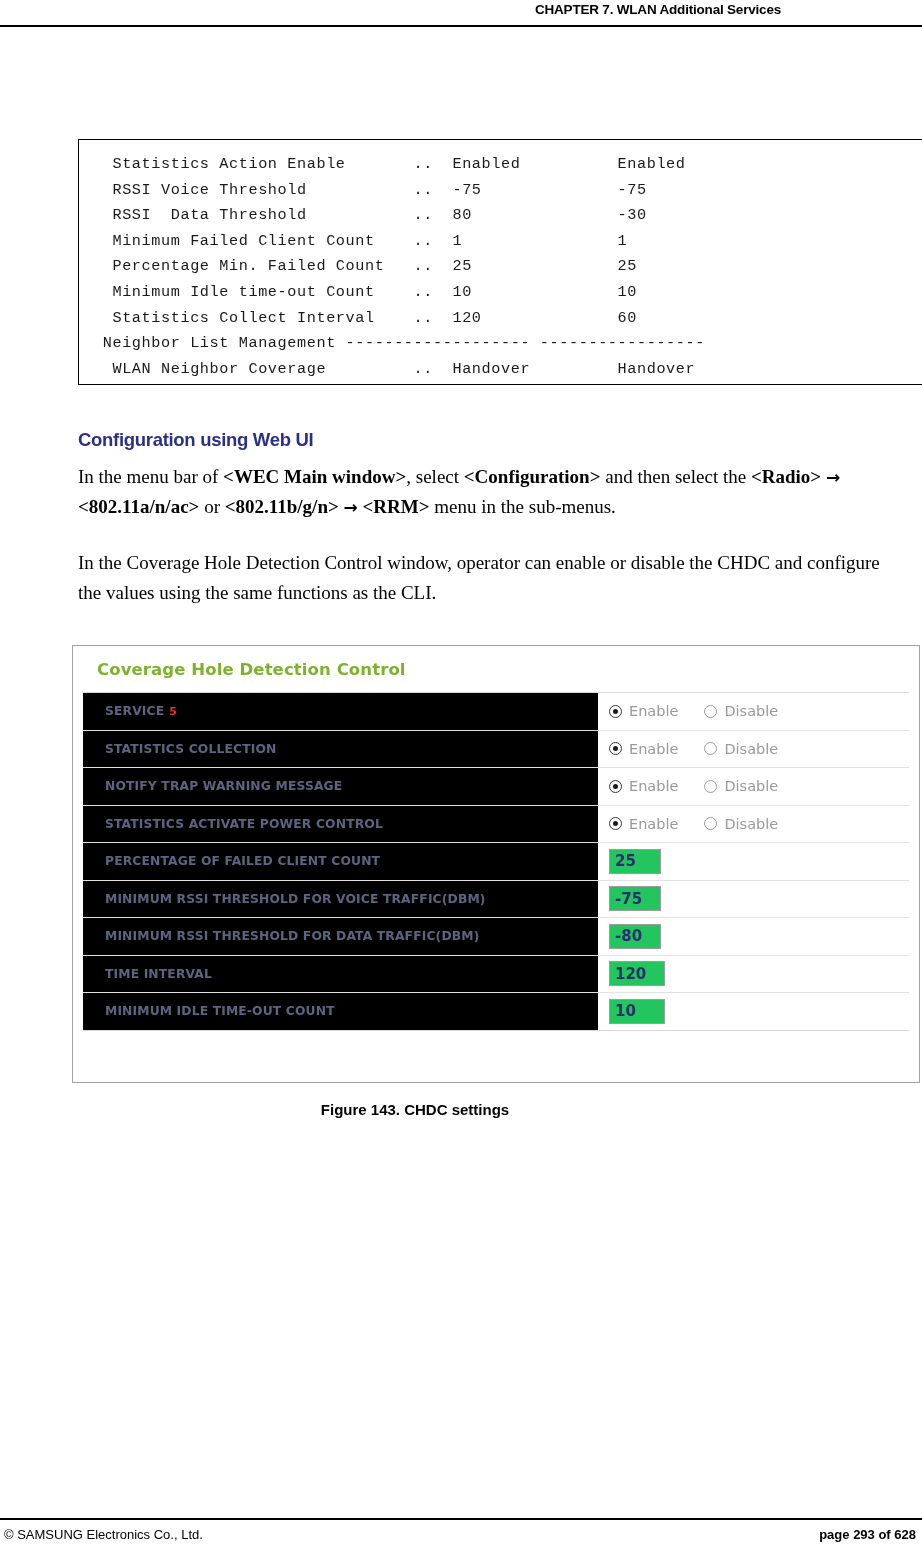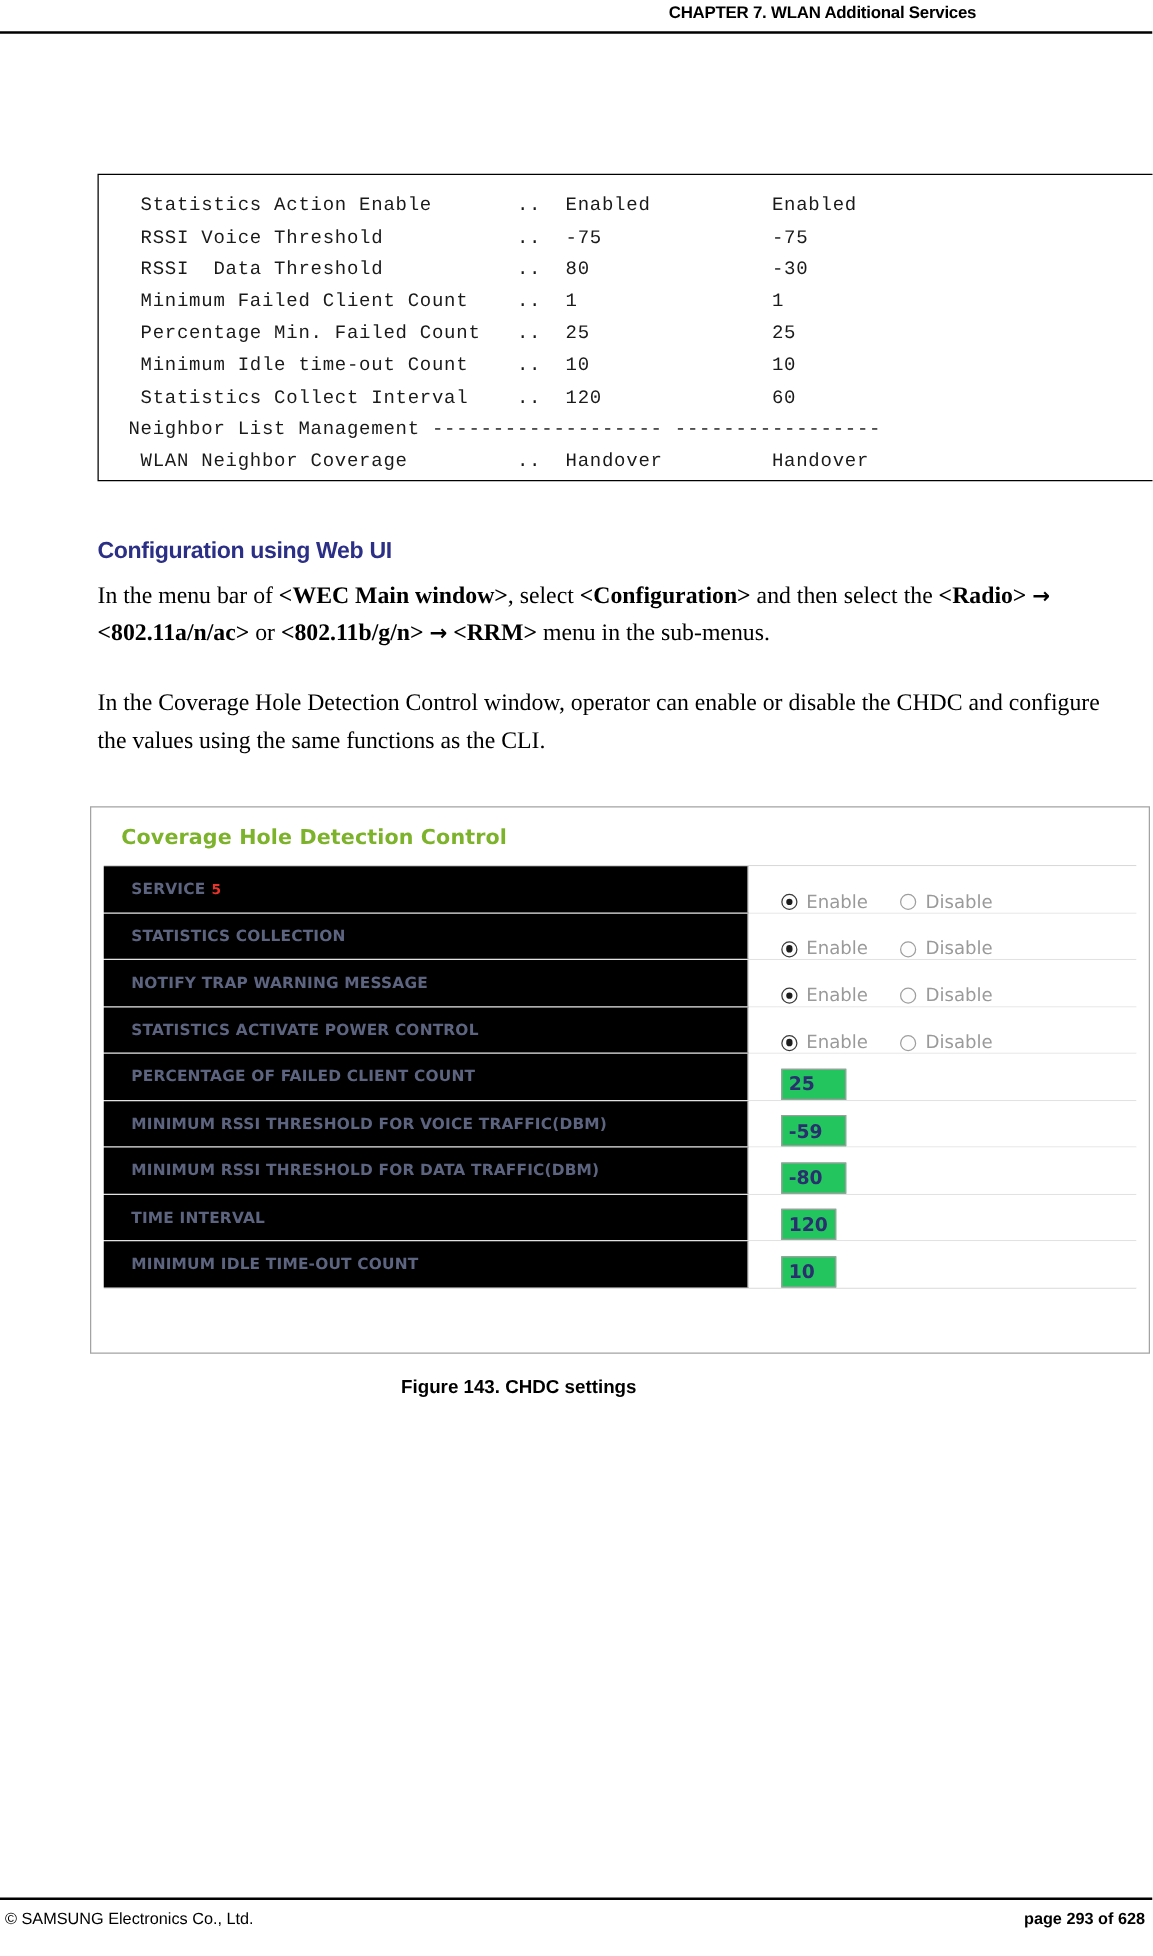"Enable" .ui-value { align-items: flex-end -> center; padding-left: 26px -> 10px }
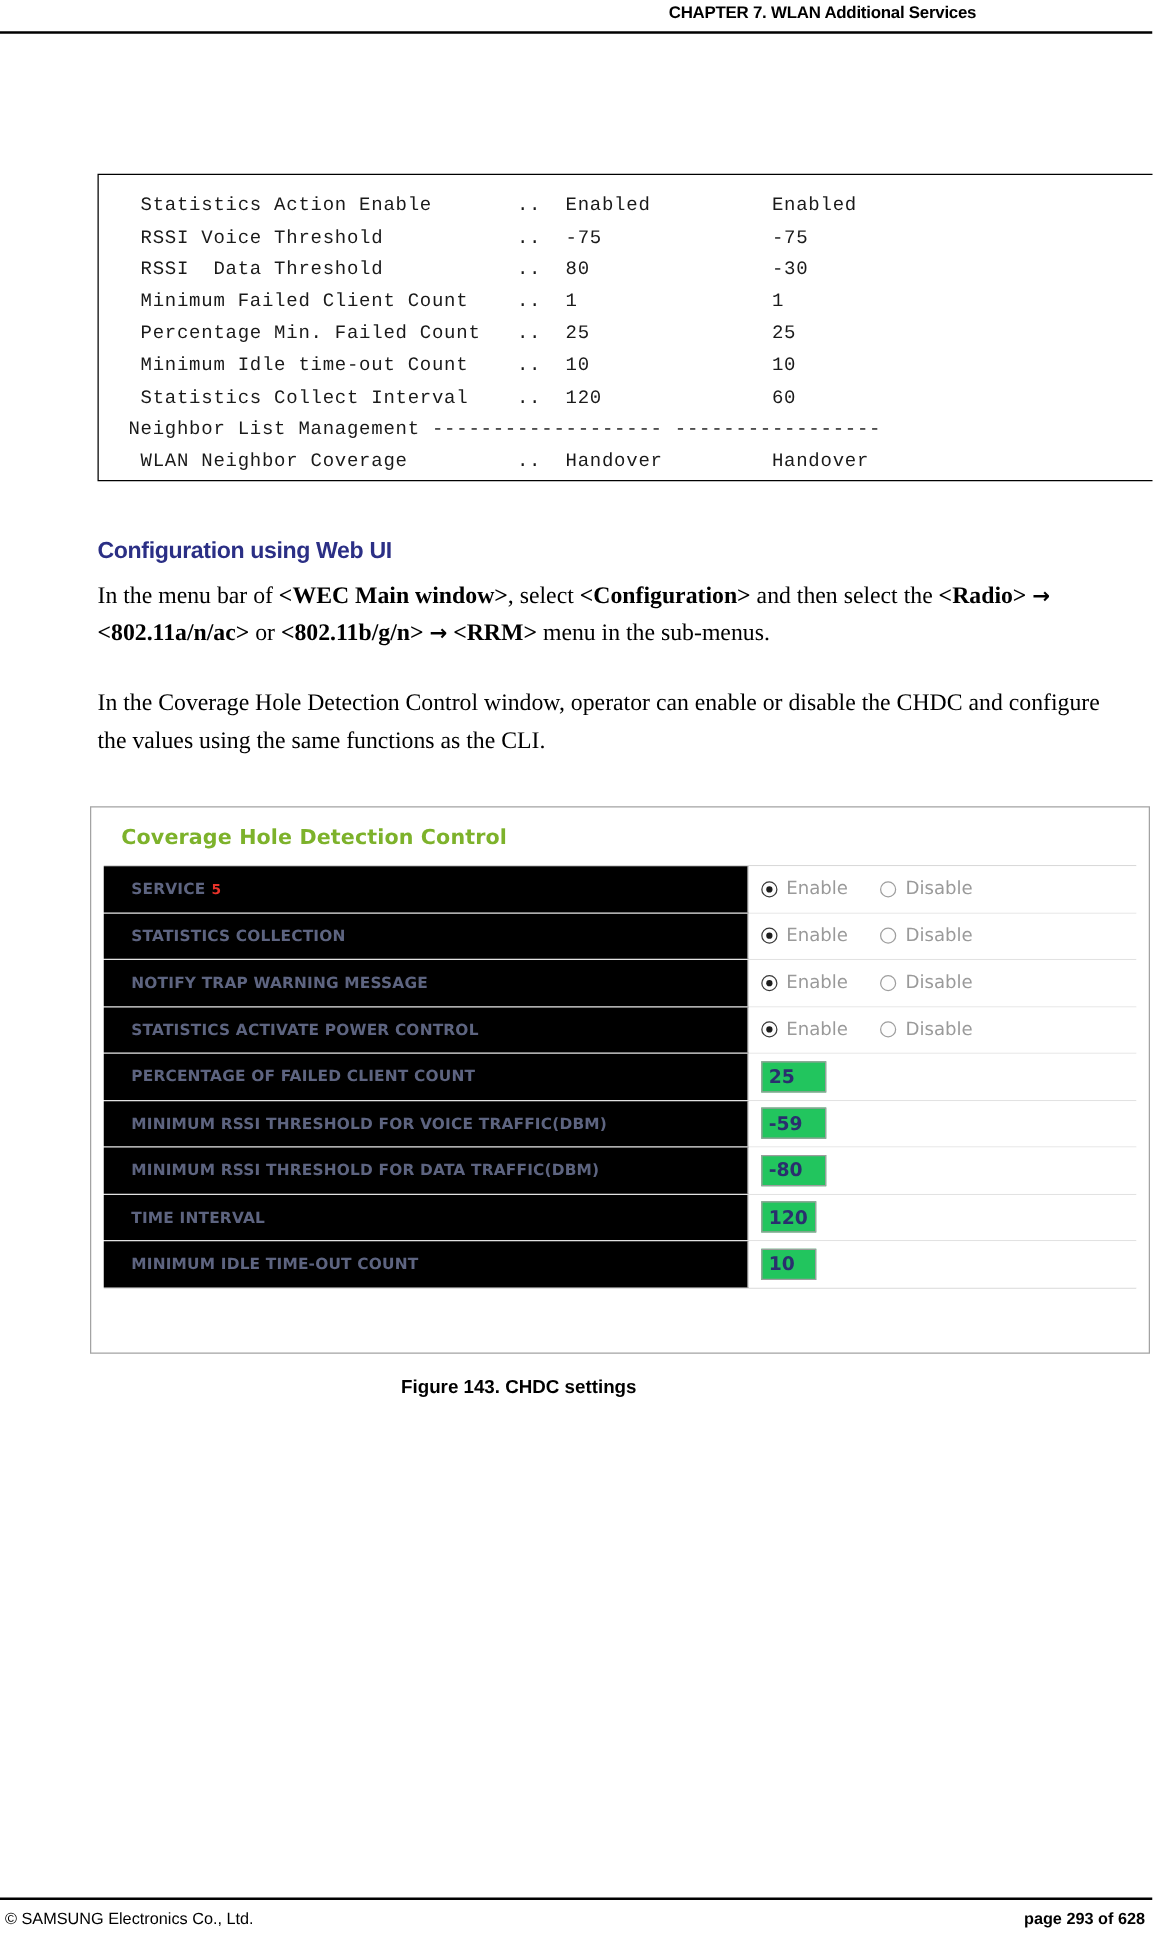"-59" span { text: -59 -> -75 }
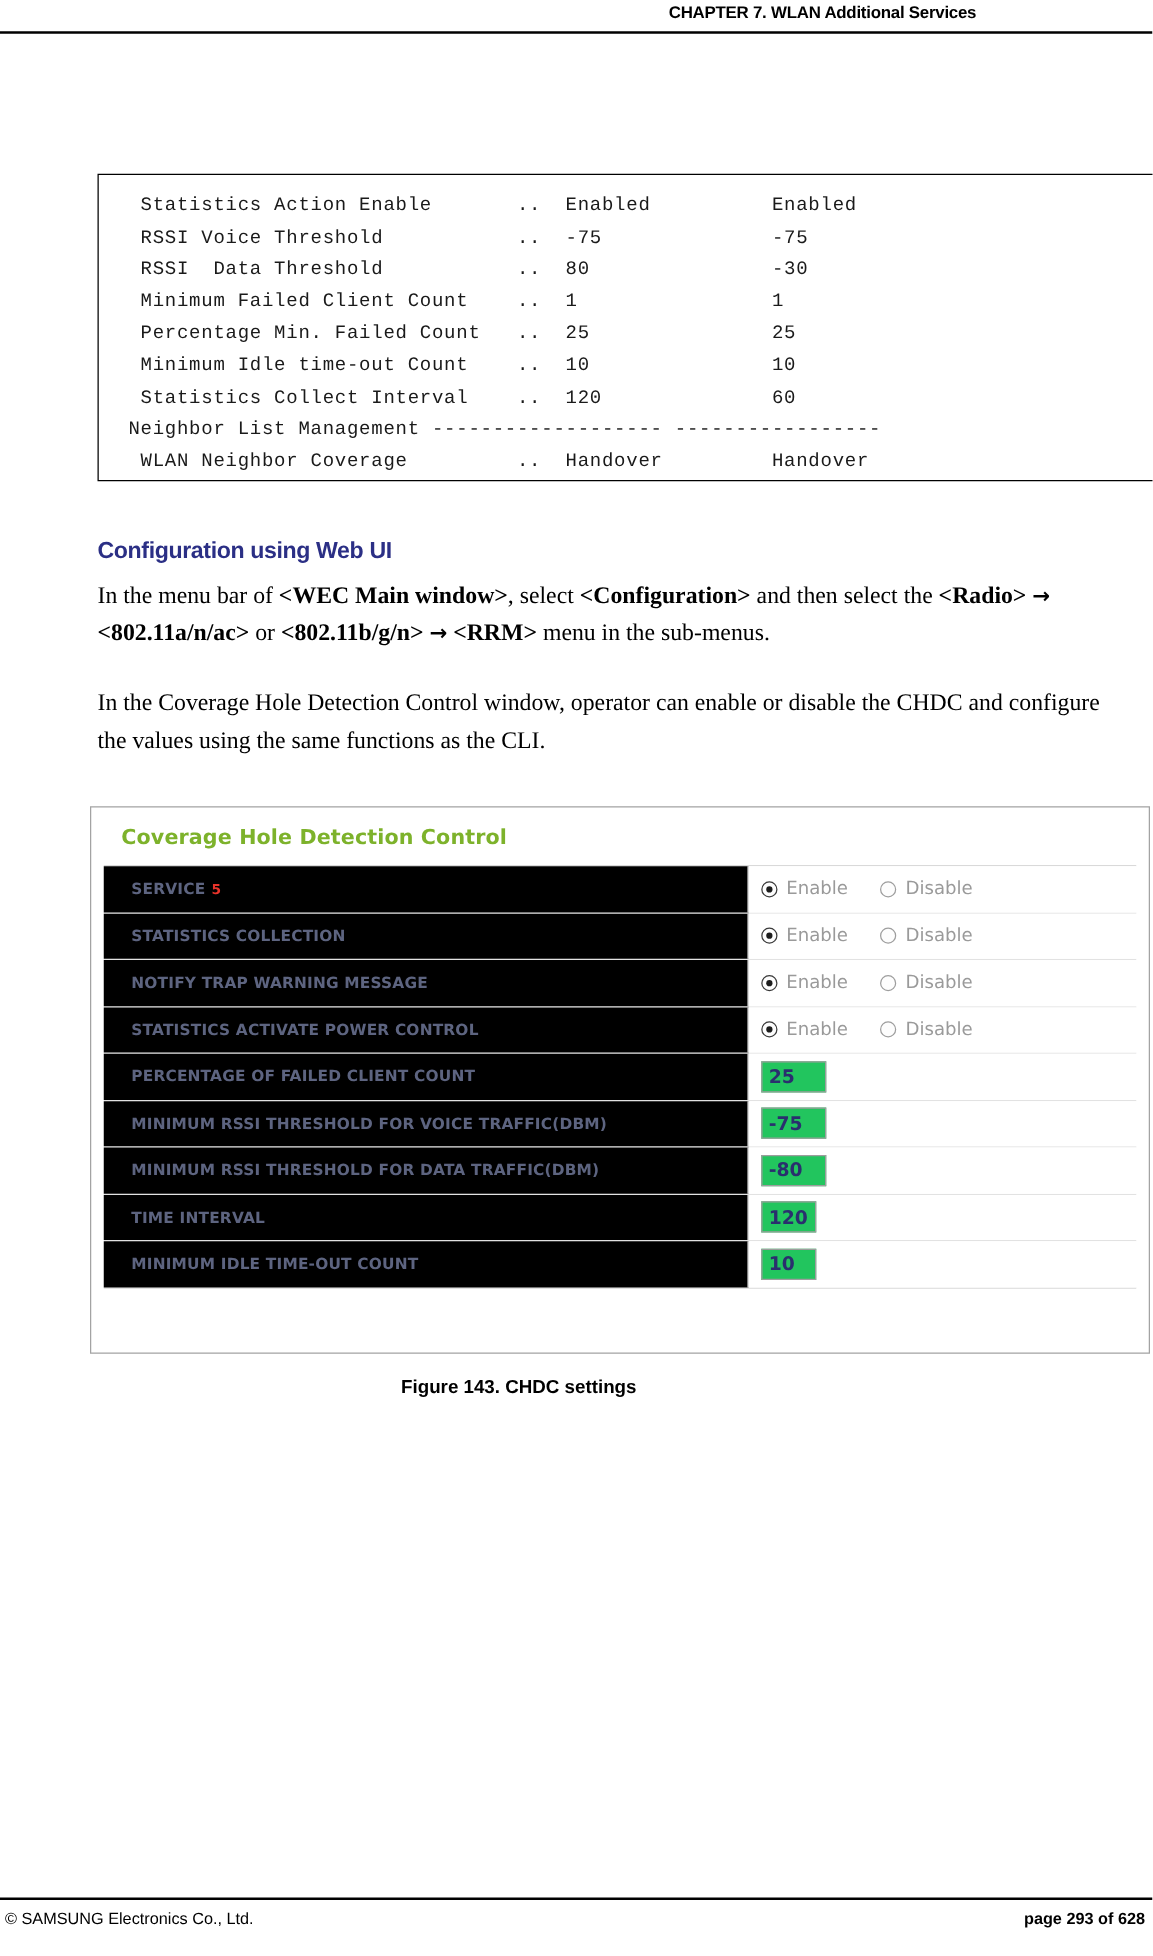"120" .ui-input.w-wide { width: 44px -> 56px }
